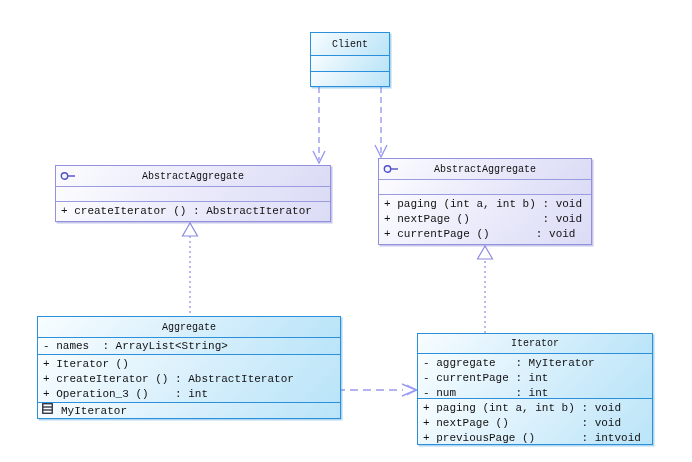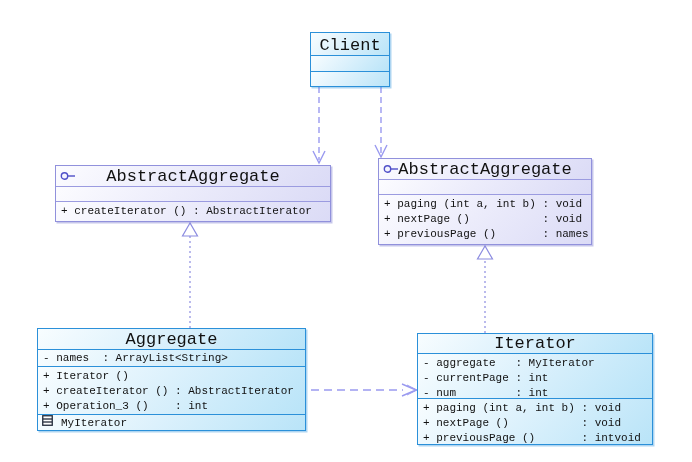"Client" .sec.title { align-items: flex-end -> center; font-size: 17px -> 10px }
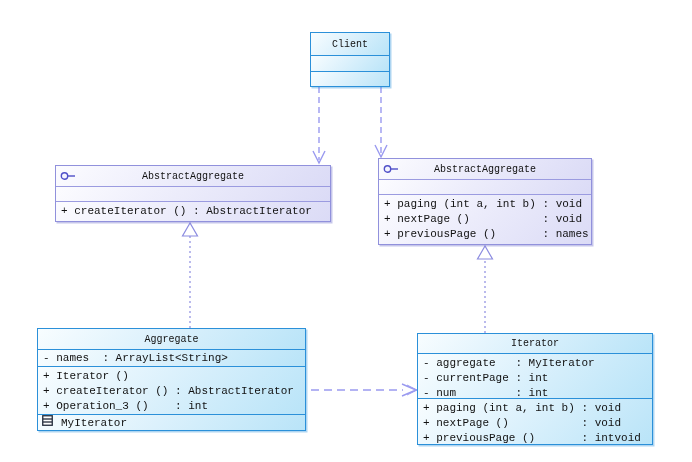"+ previousPage () : names" div.row { text: previousPage ()       : names -> currentPage ()       : void }
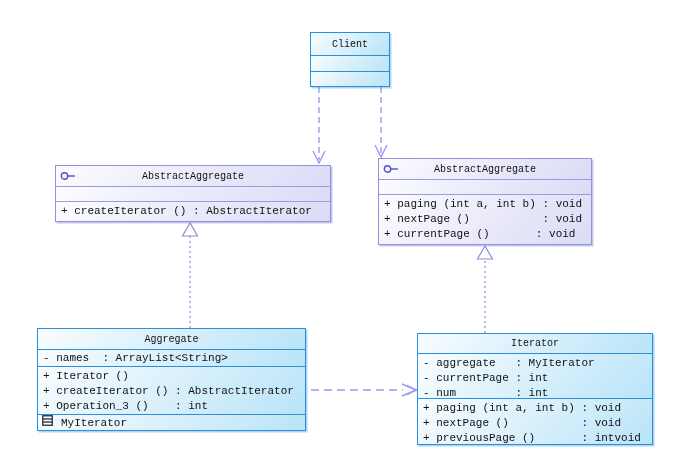"Aggregate" div.uml-box { top: 328px -> 316px; width: 269px -> 304px }
